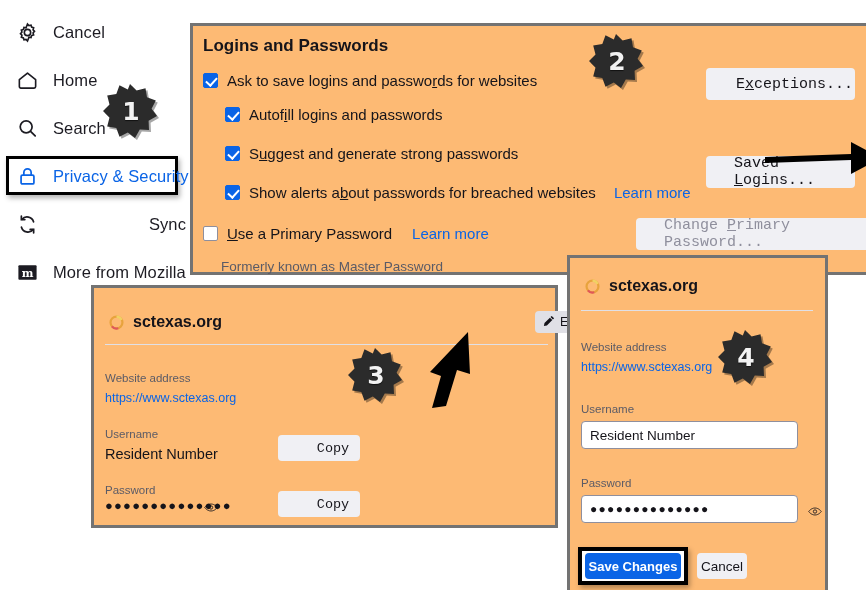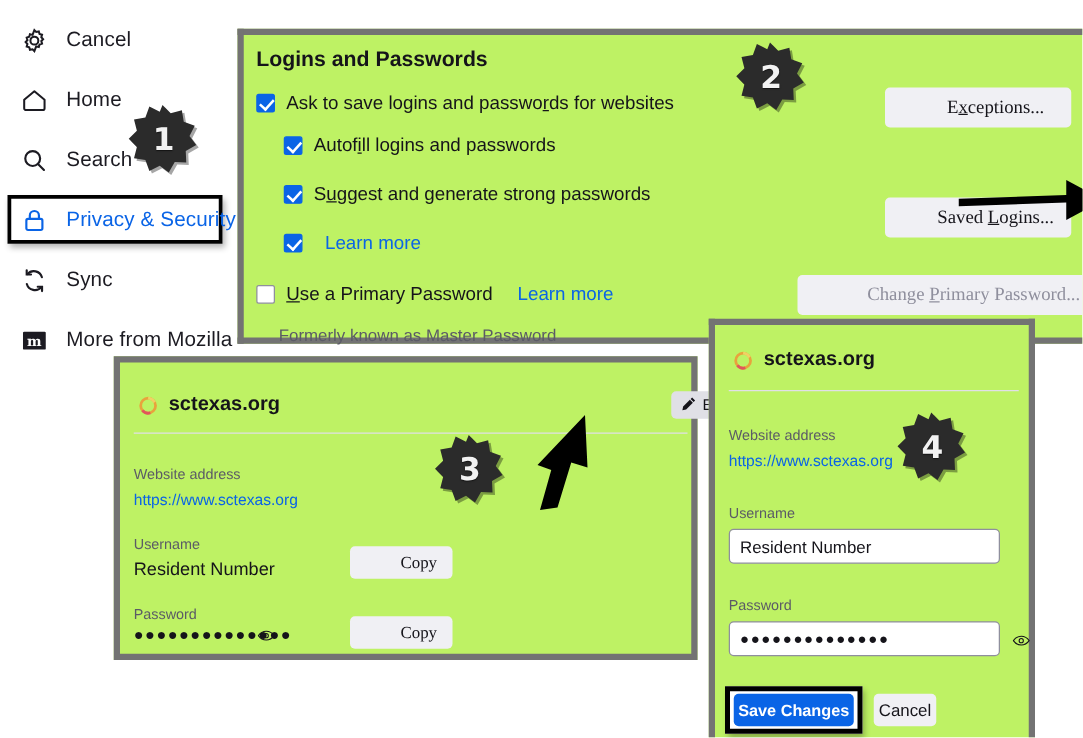"Logins and Passwords" .panel { background: #bef264 -> #fdba74; border: 5px solid #737373 -> 3px solid #737373 }
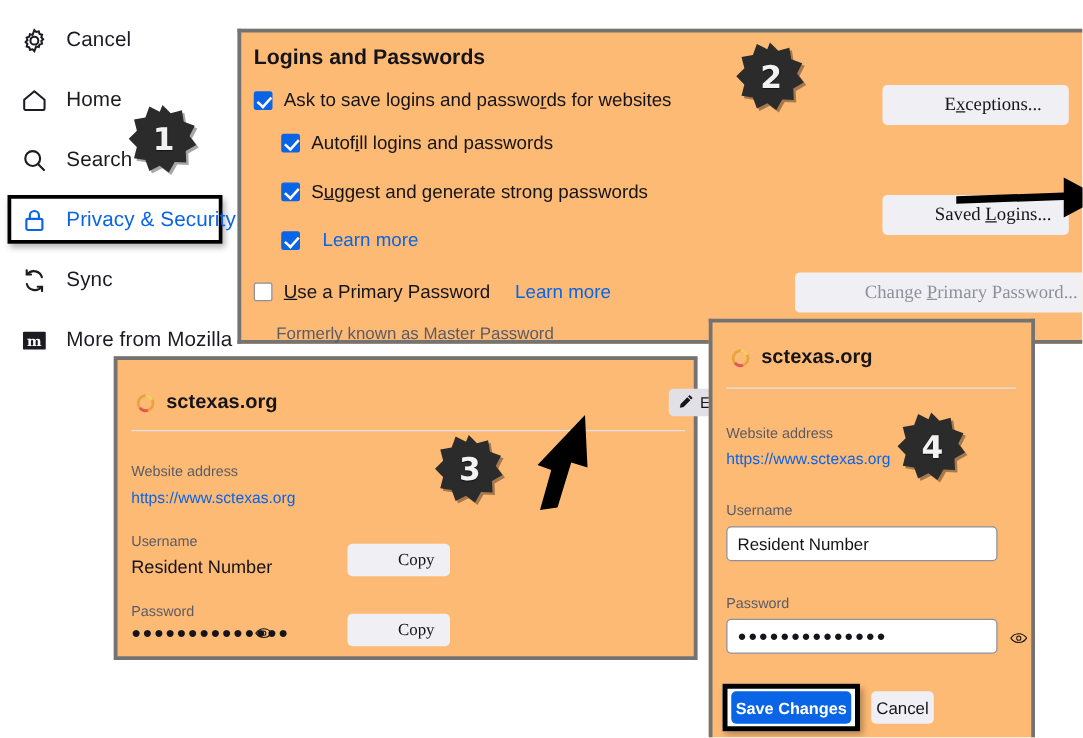"Exceptions..." .gbtn { font-family: Liberation Serif, serif -> Liberation Mono, monospace }
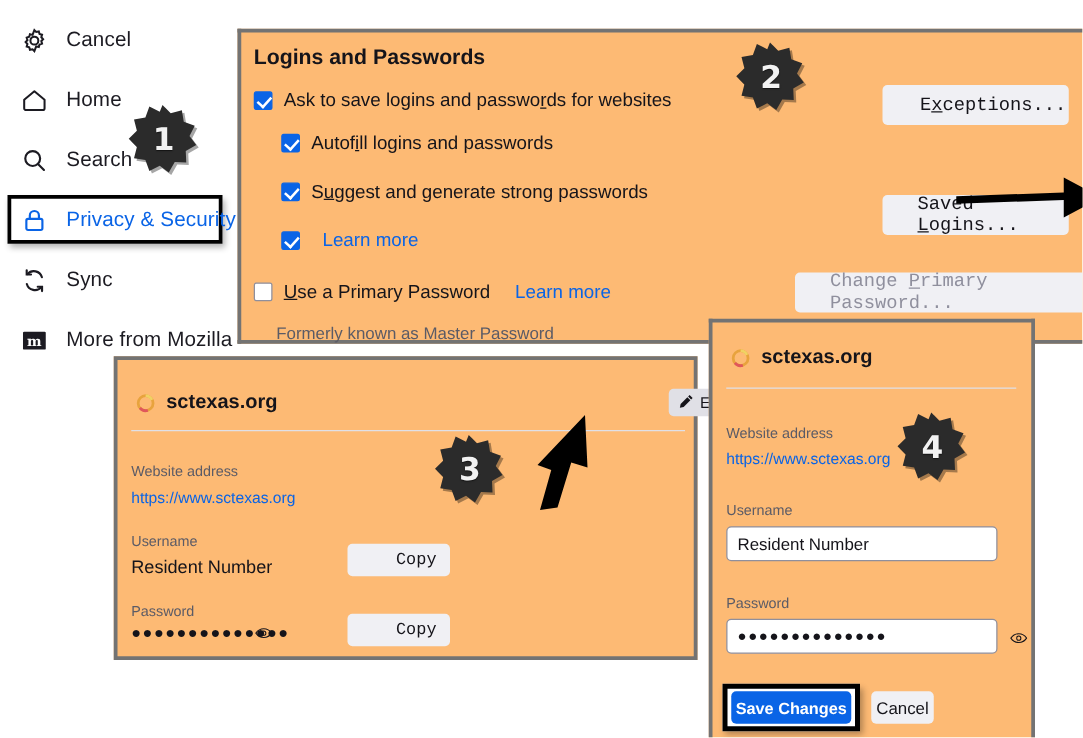"Show alerts about passwords for" span { html: none -> <span>Show alerts a<span>b</span>out passwords for breached websites</span> }
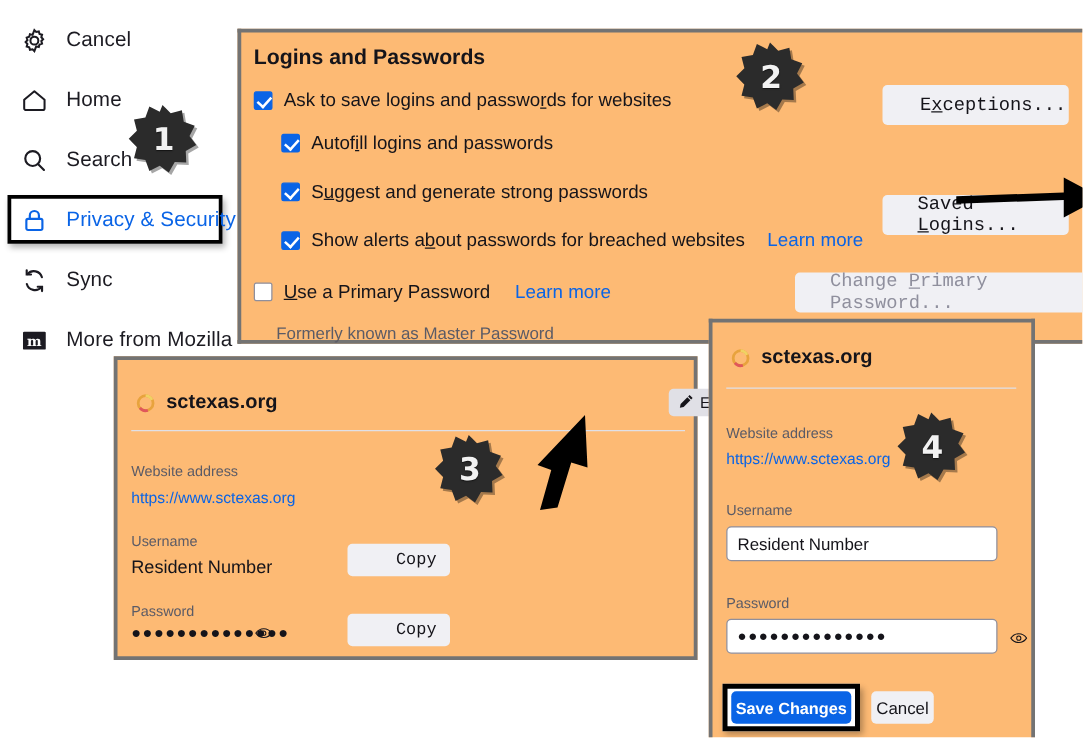"Sync" div.nav-item { justify-content: none -> space-between }
